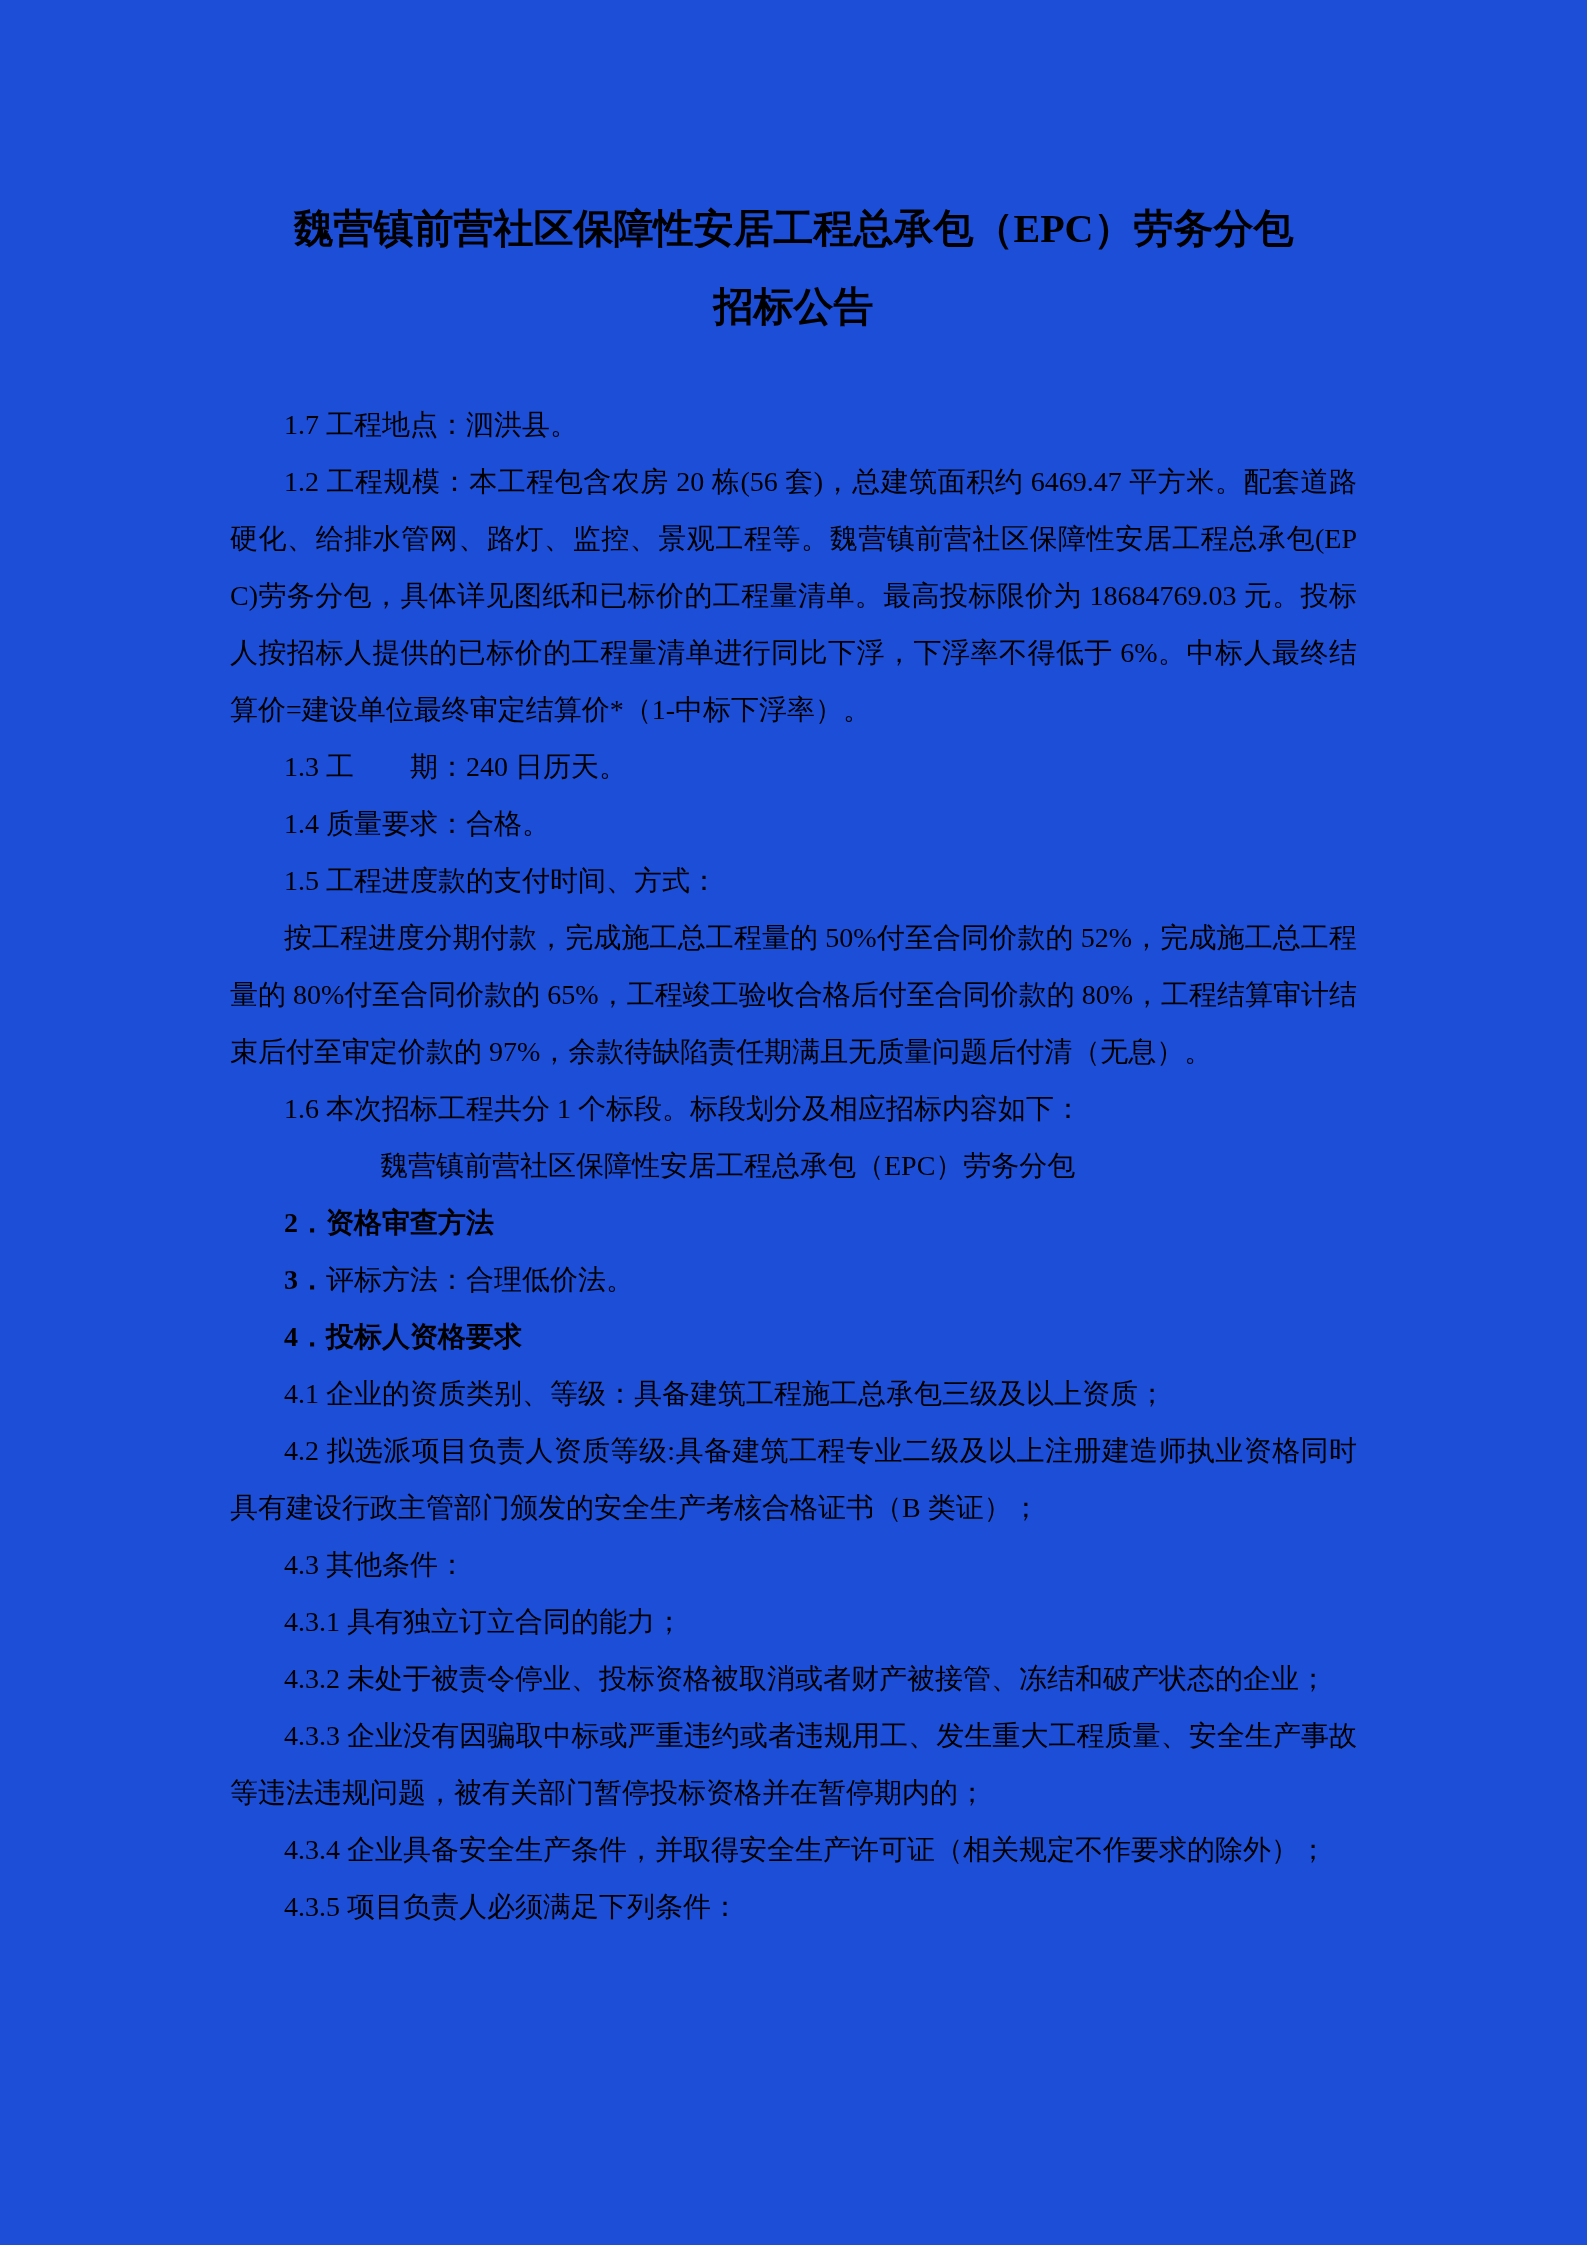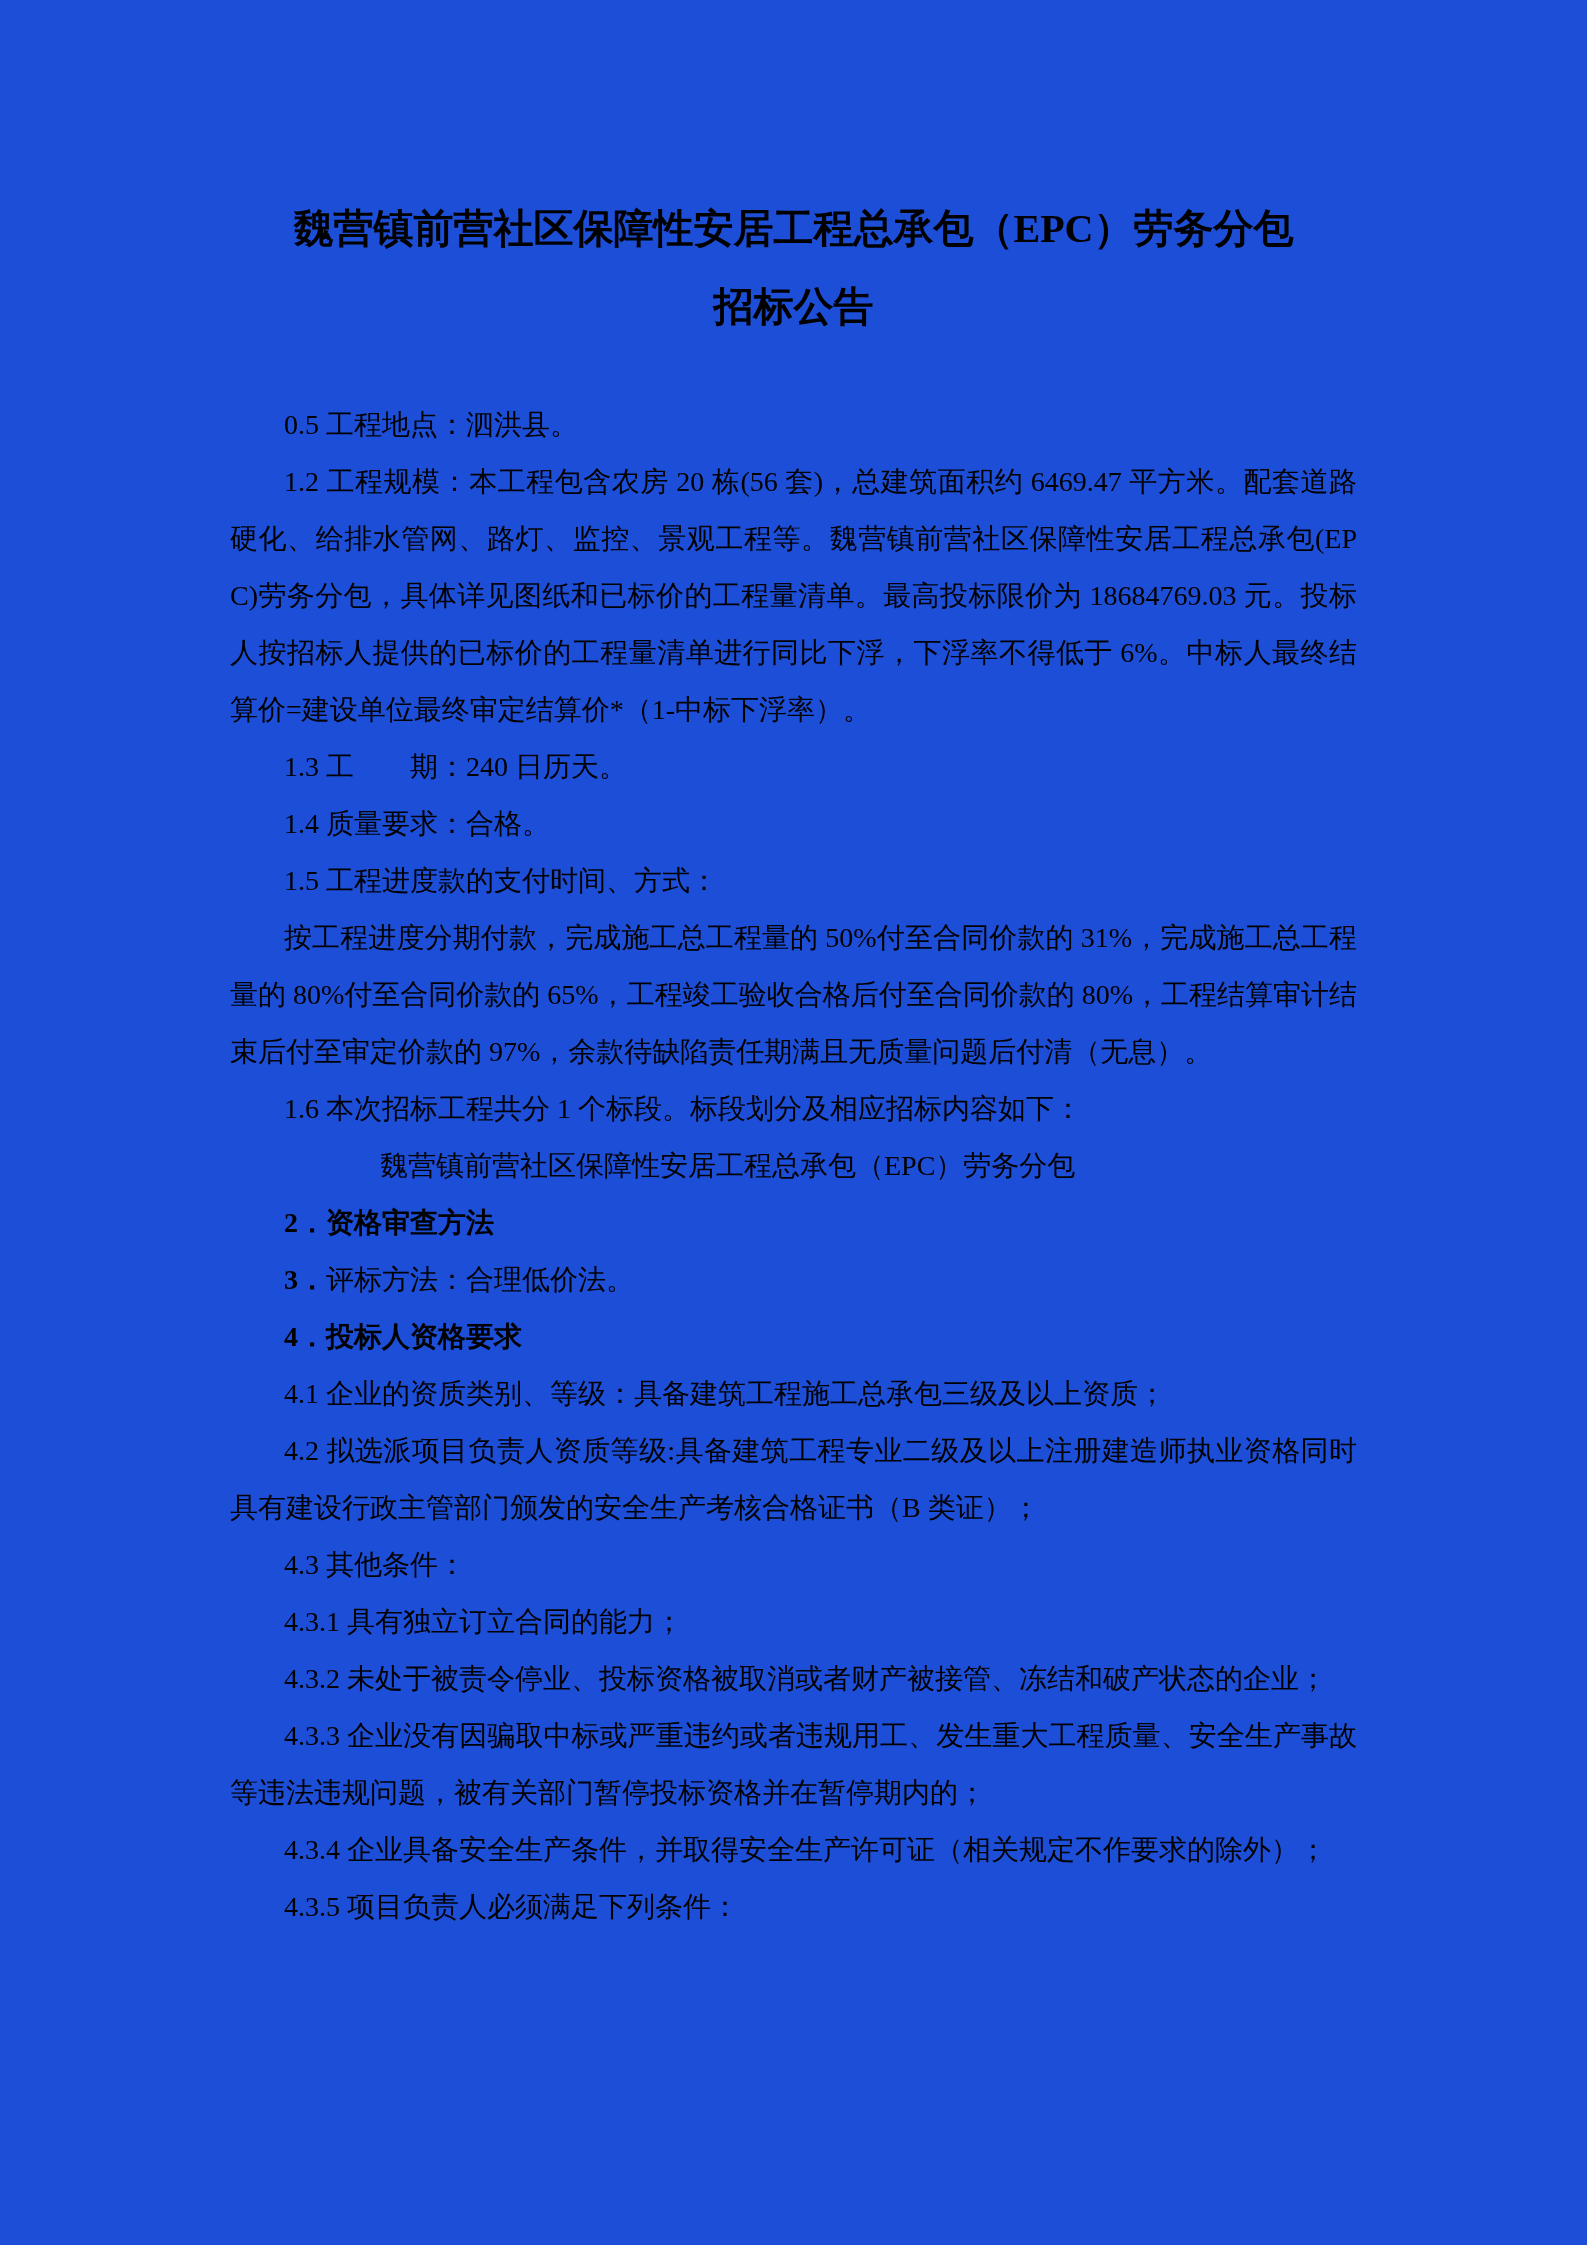"0.5 工程地点：泗洪县。" p.para { text: 0.5 -> 1.7 }
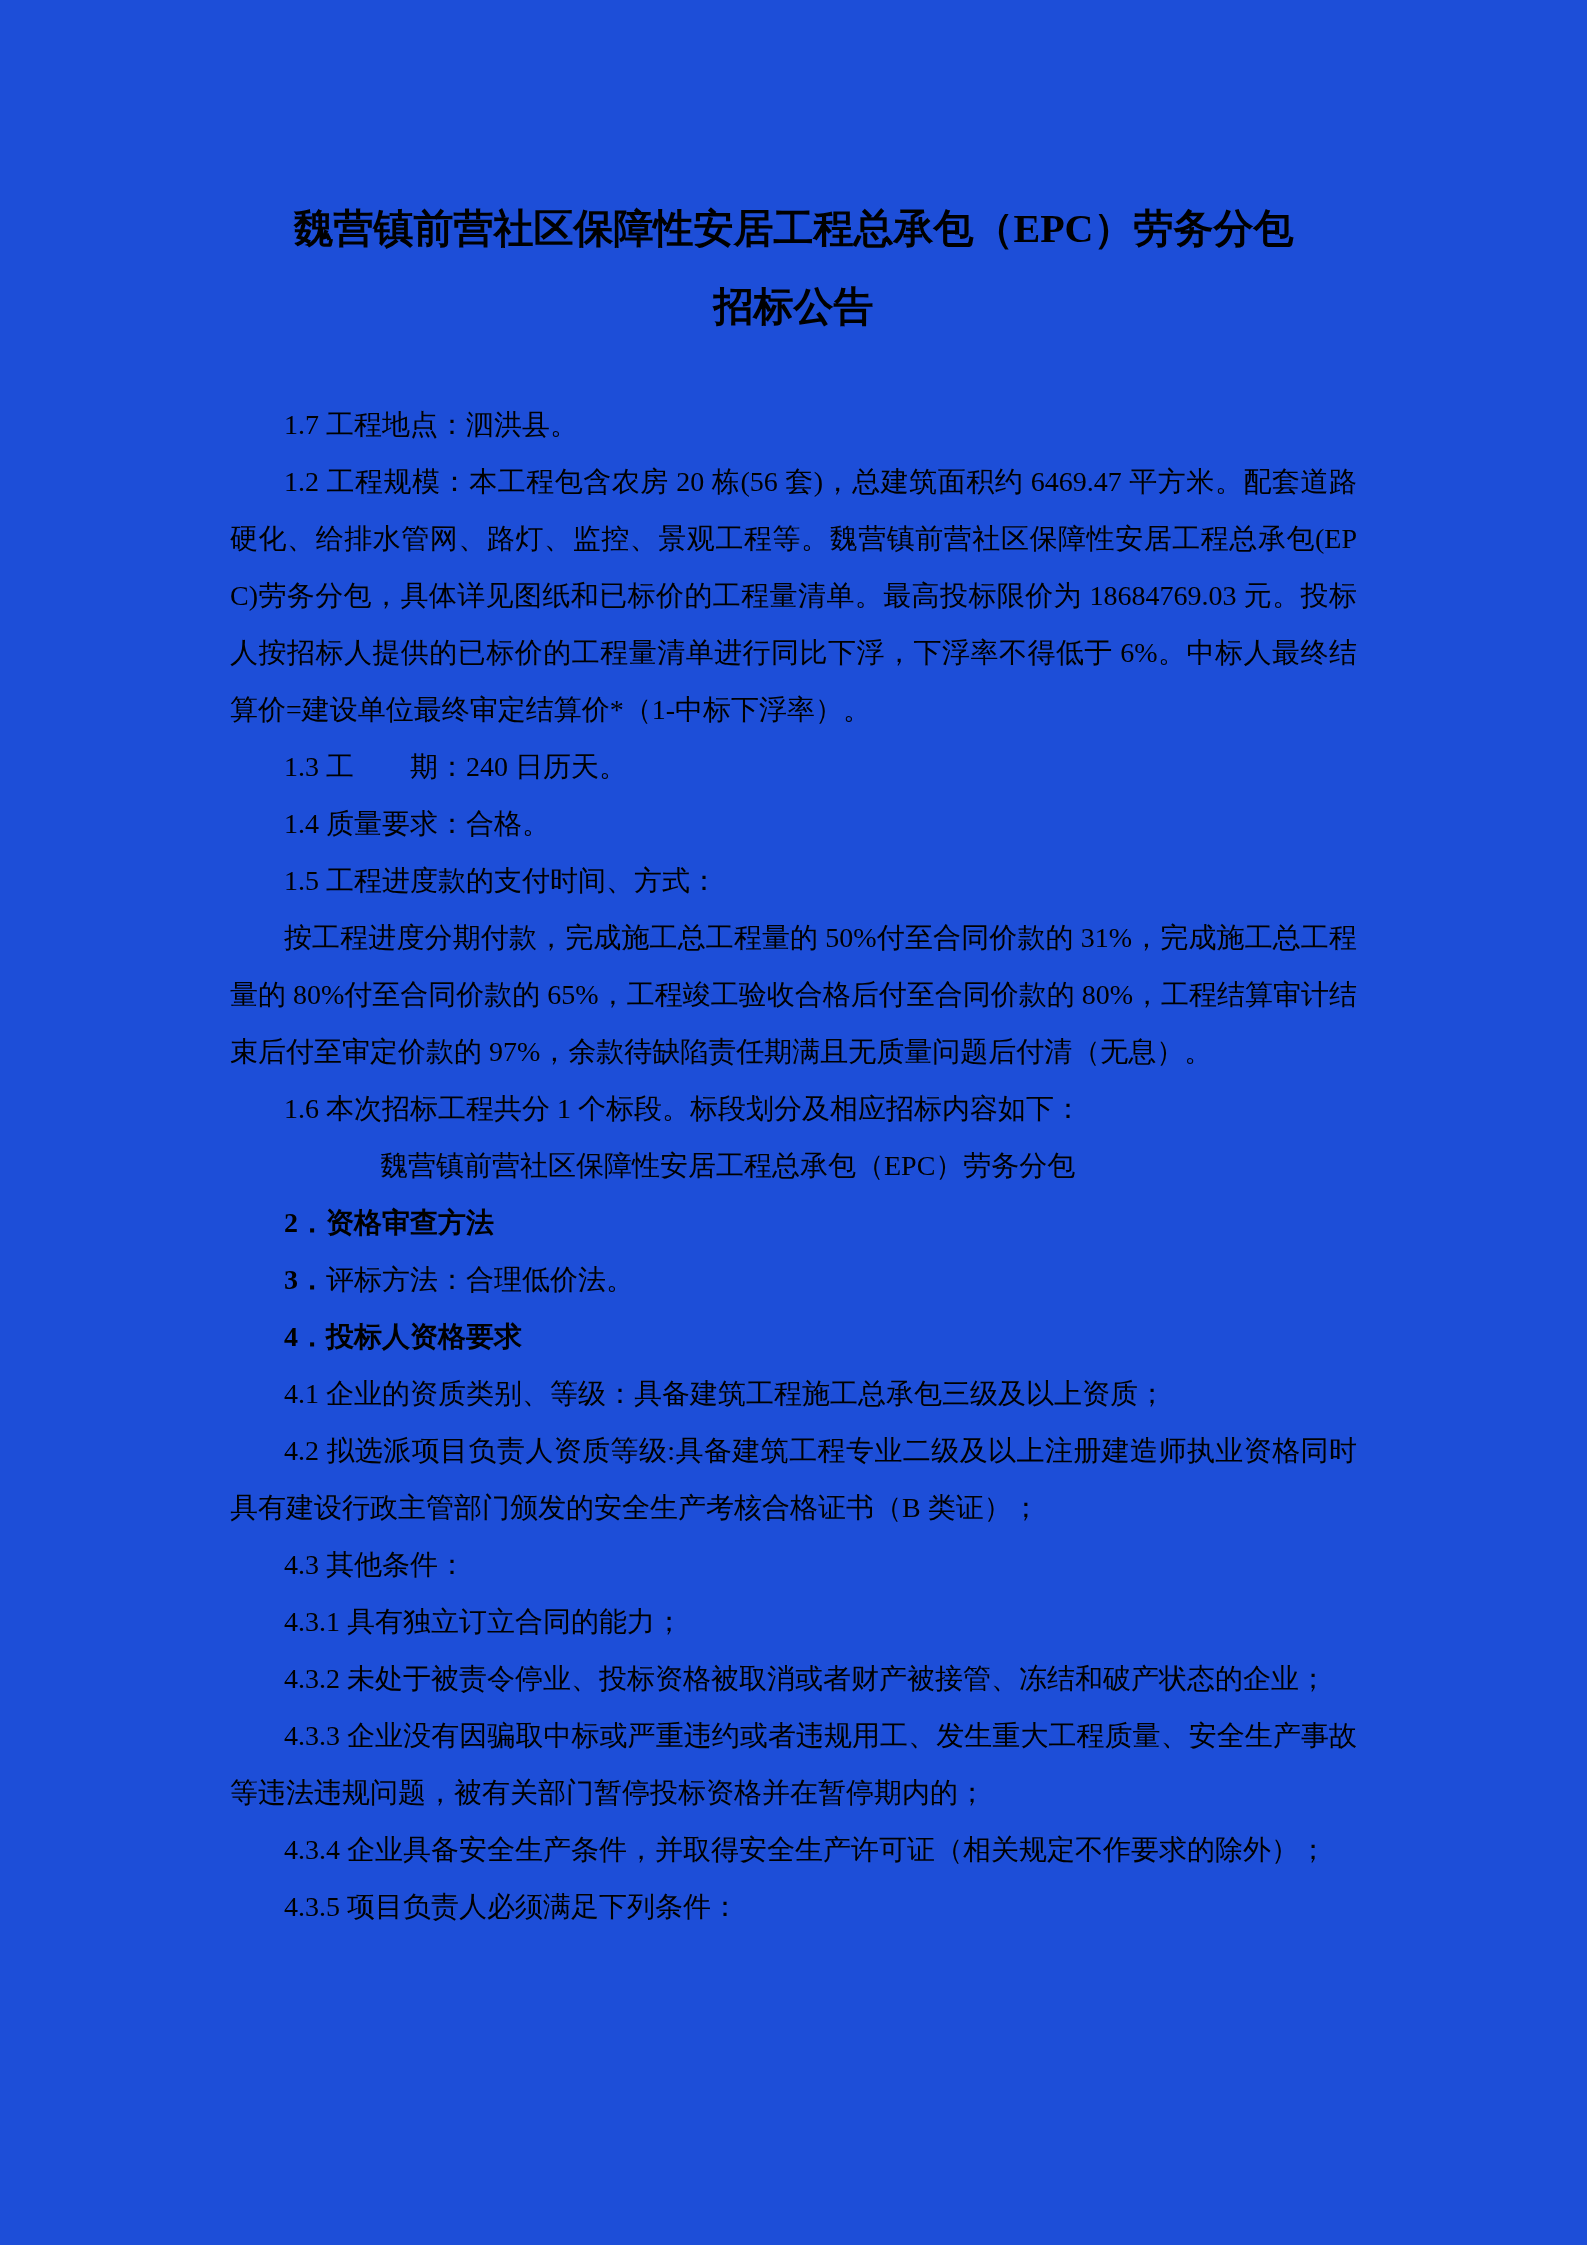"按工程进度分期付款，完成施工总工程量的 50%付至合同价款的" p.para { text: 31% -> 52% }
